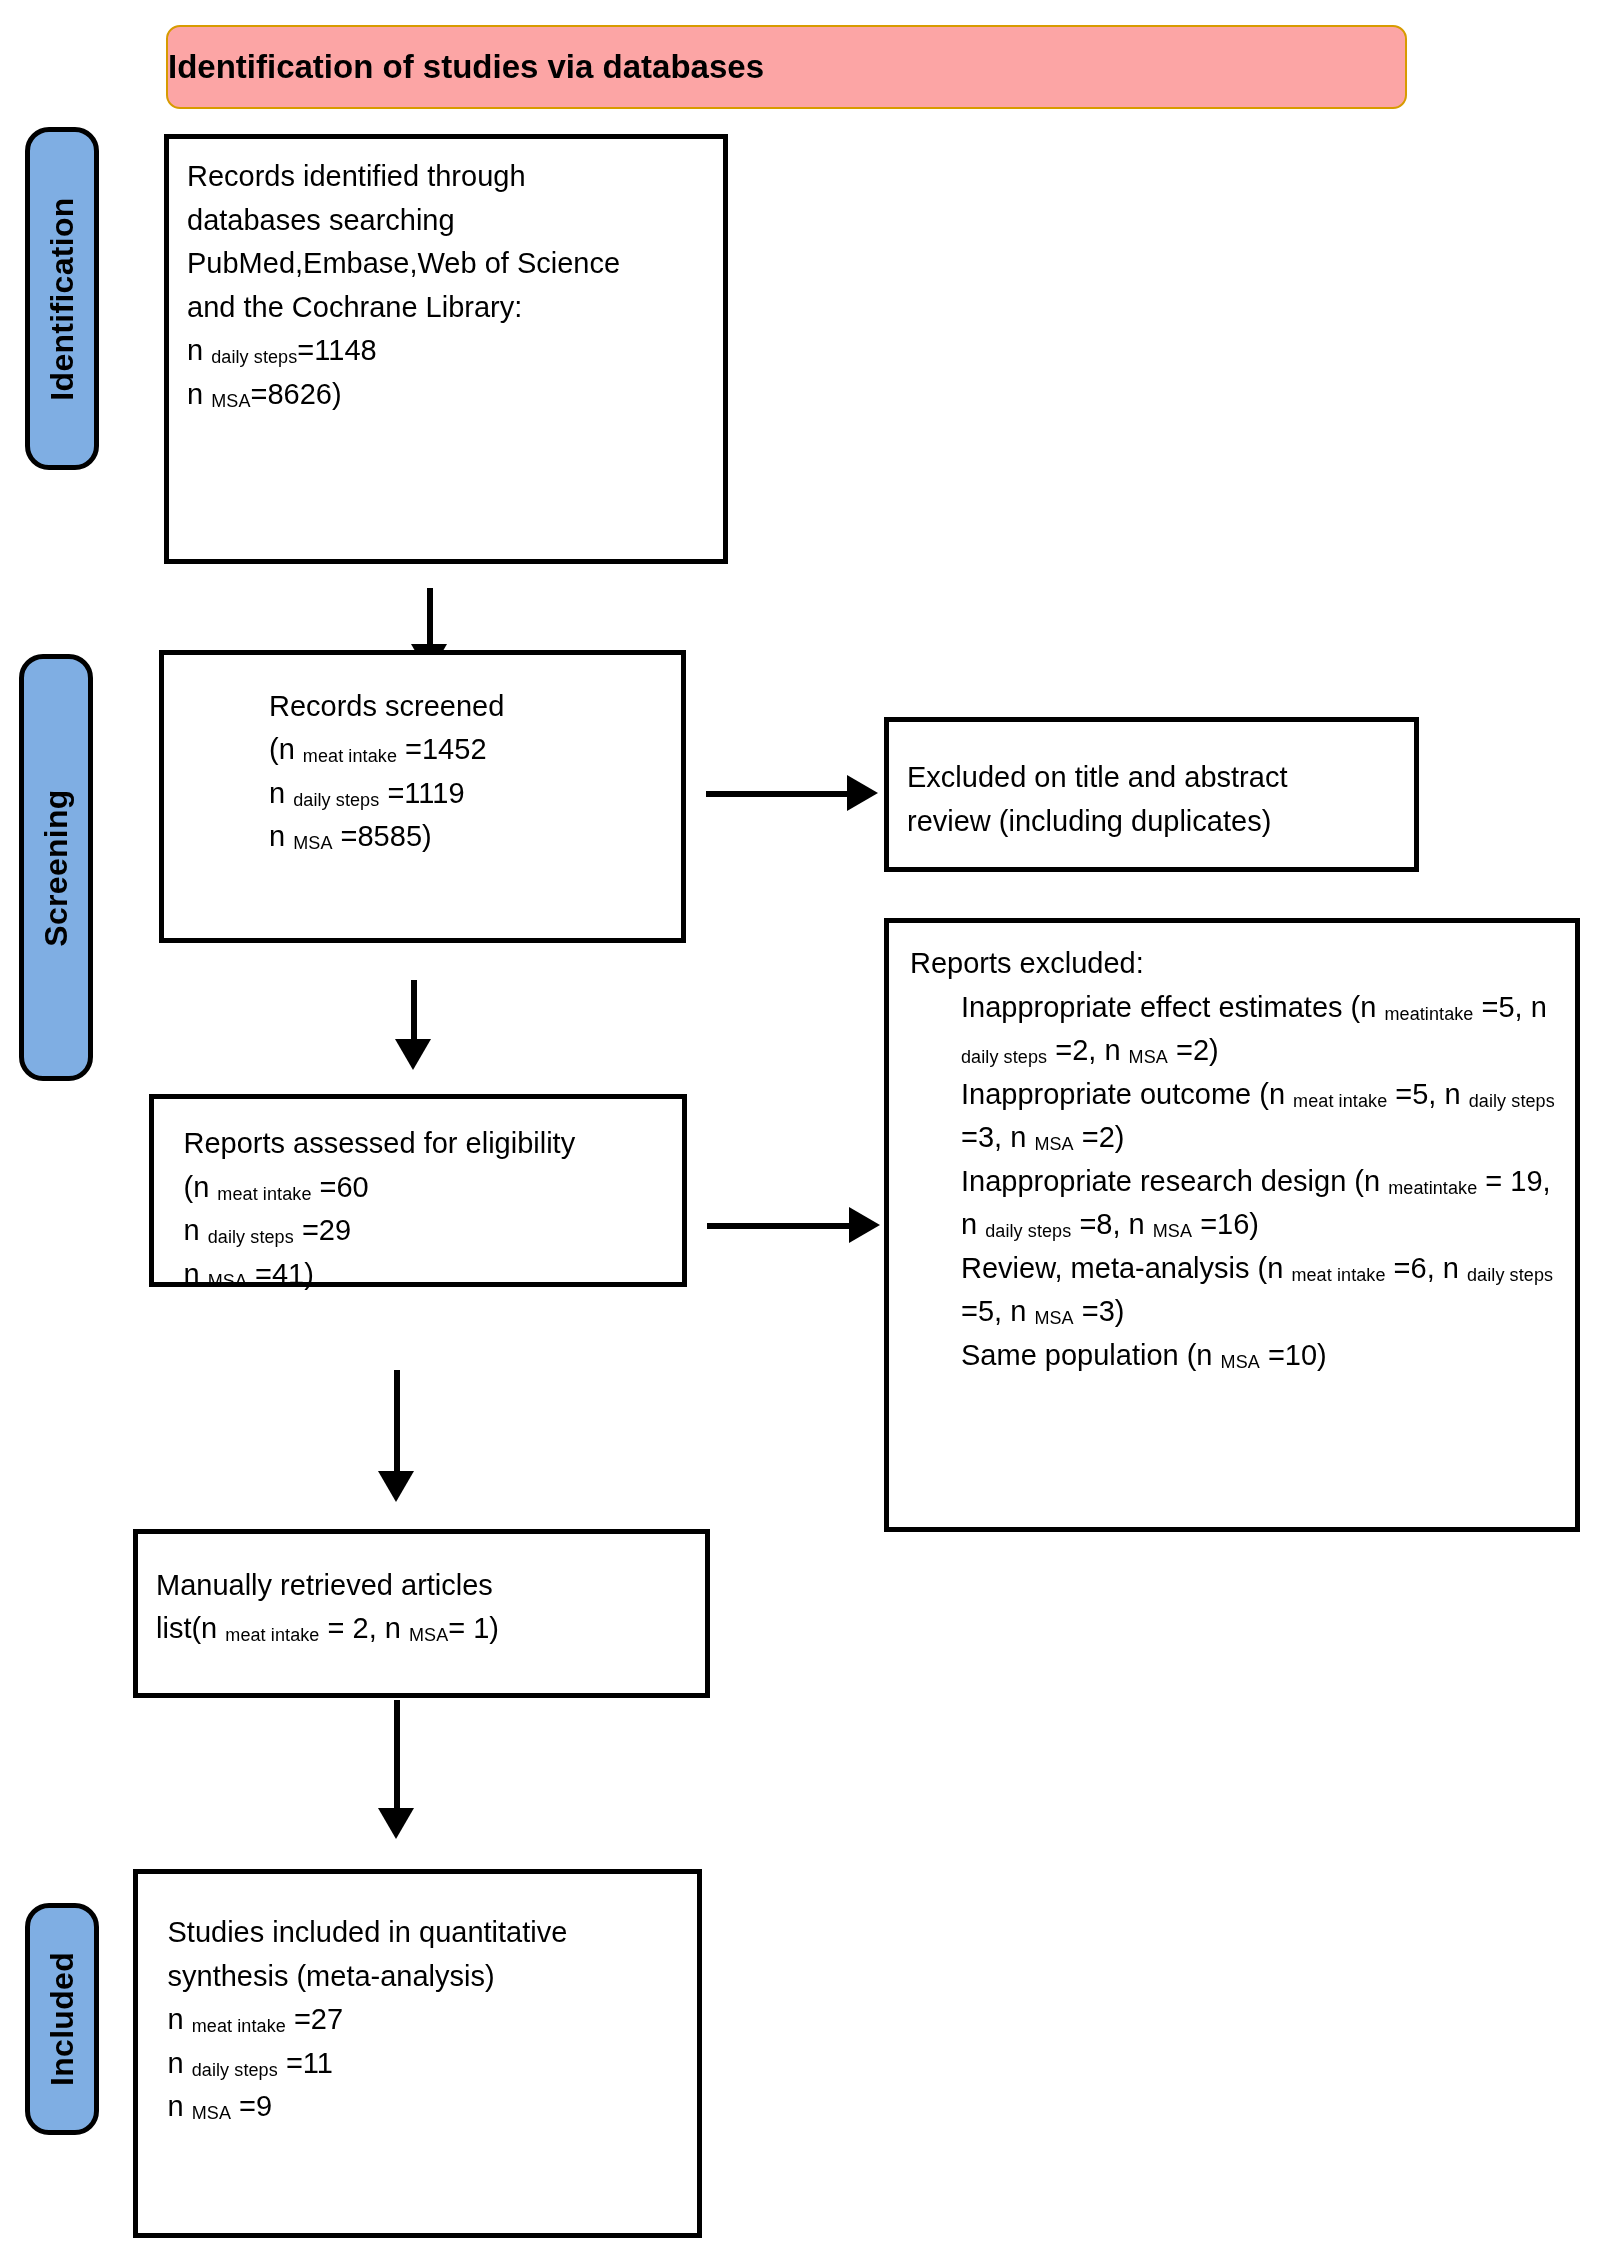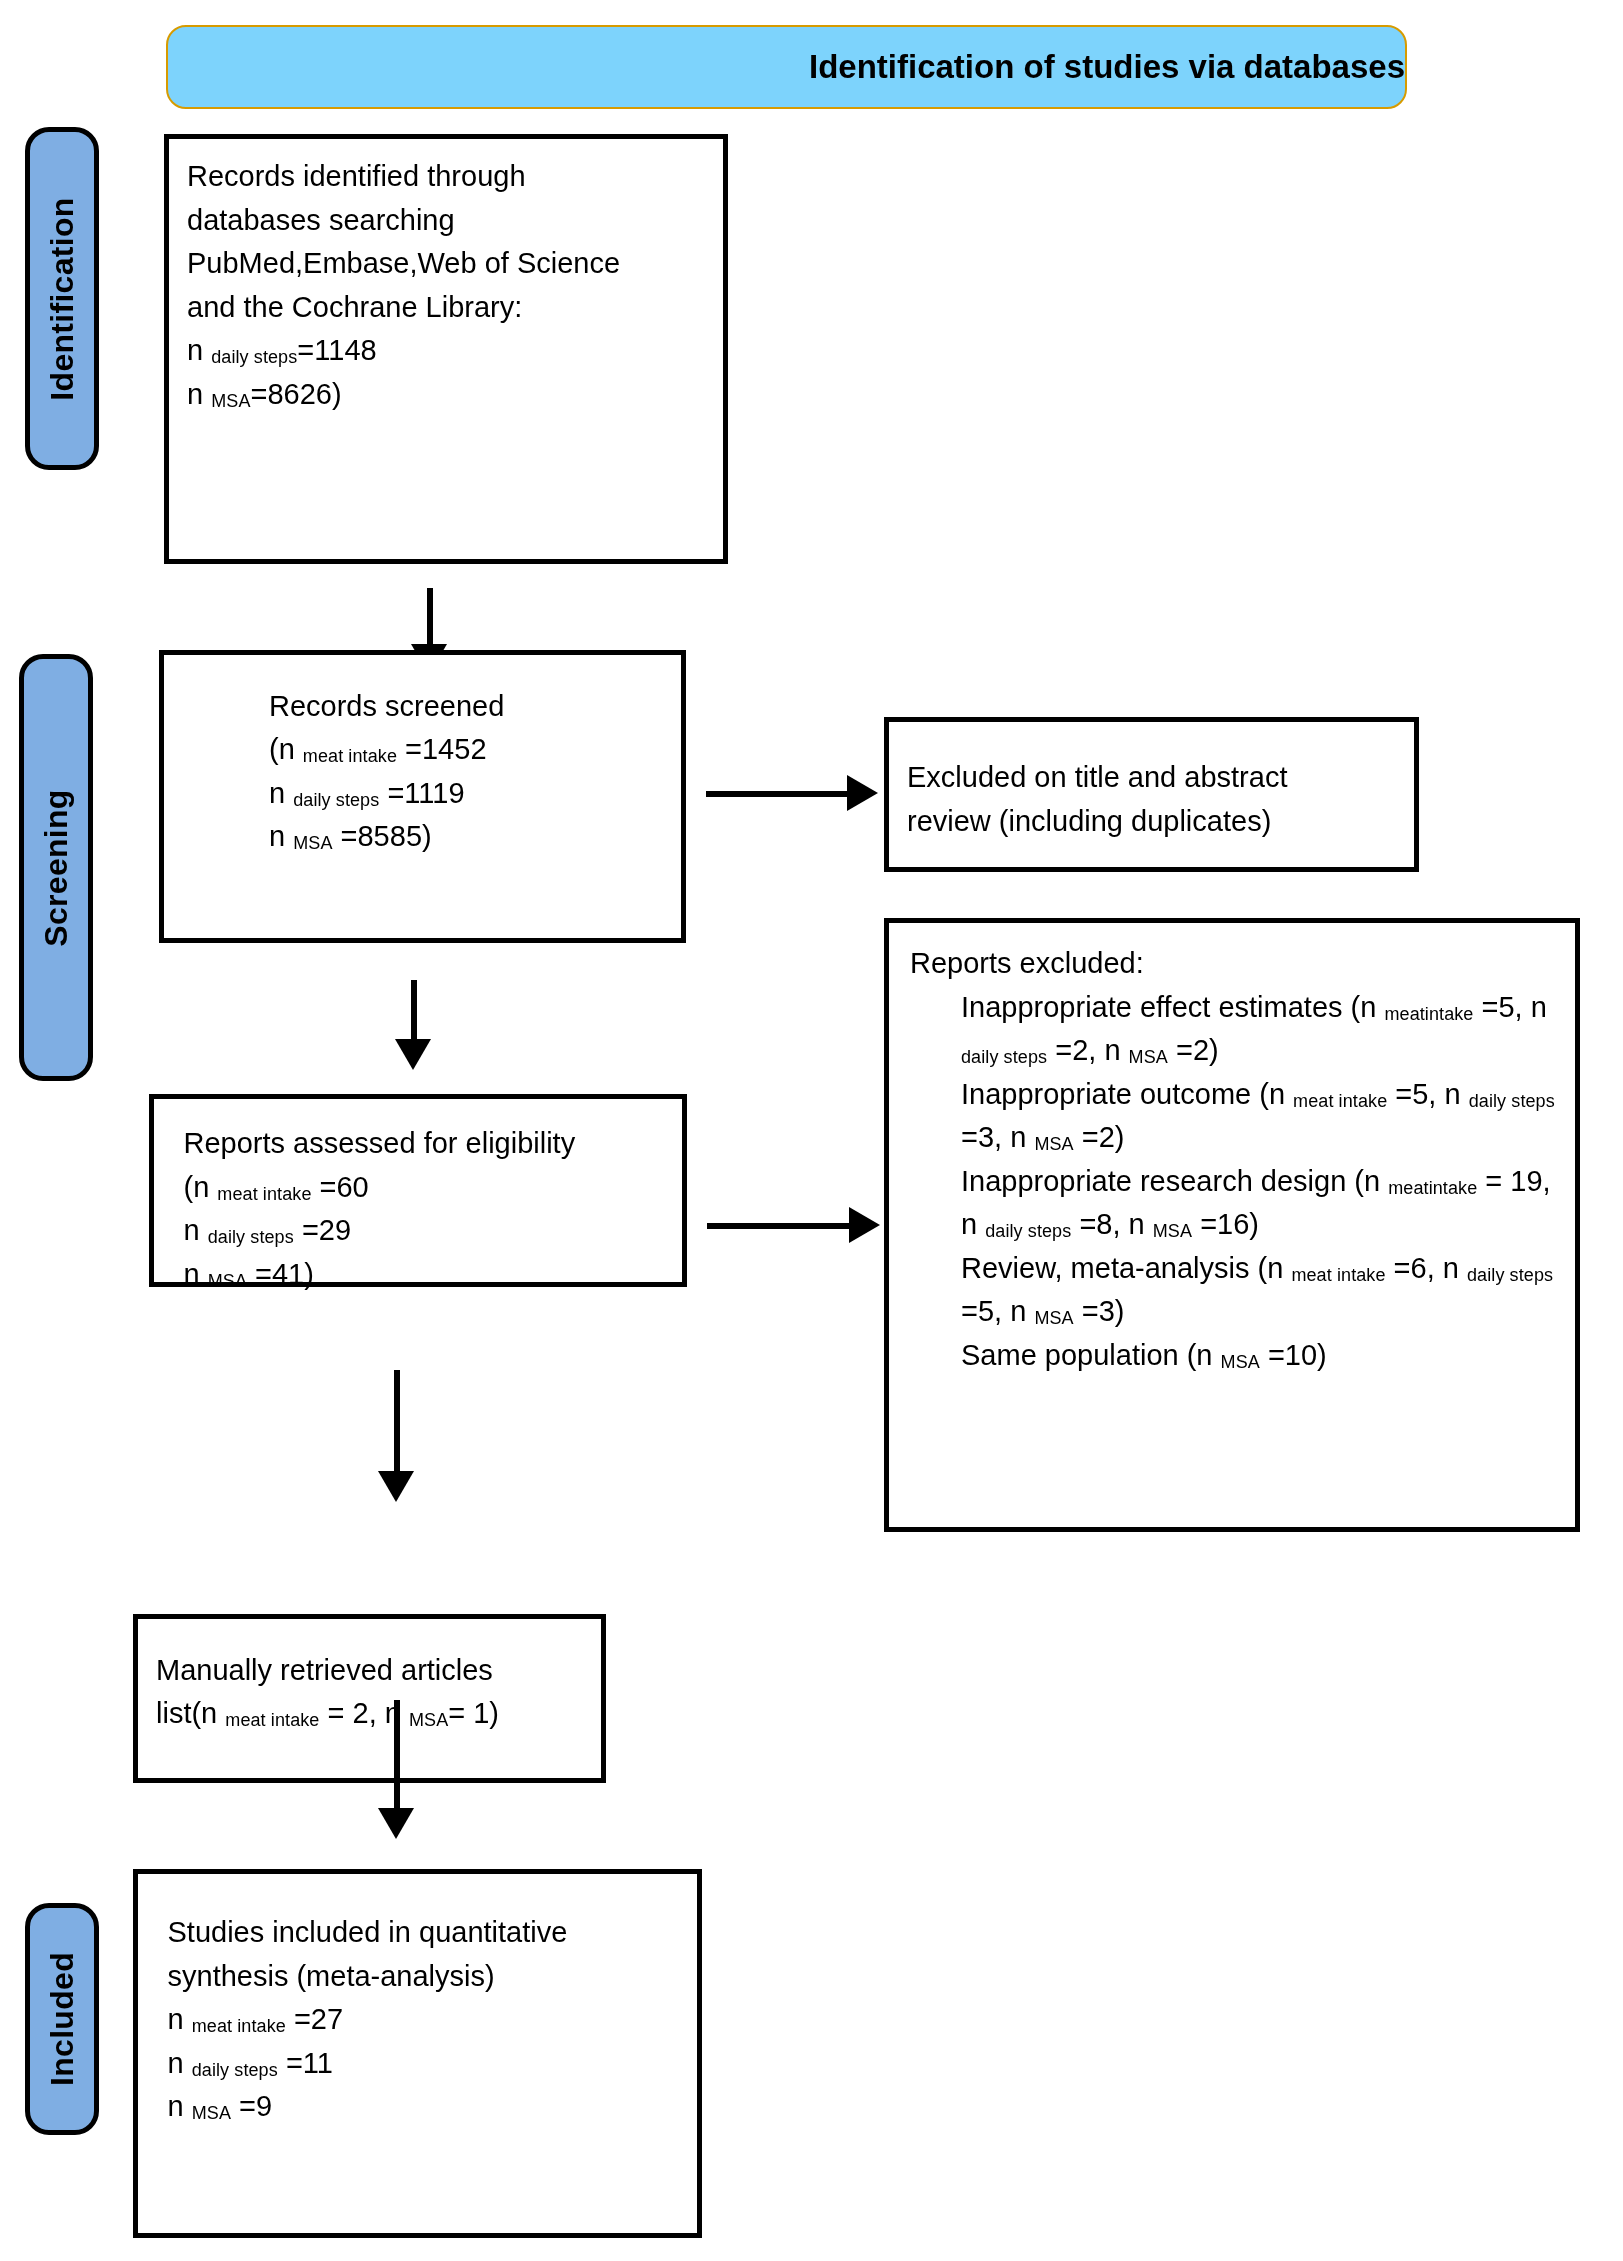"Identification of studies via databases" .title-banner { background: #7dd3fc -> #fca5a5; border-radius: 20px -> 14px; justify-content: flex-end -> flex-start }
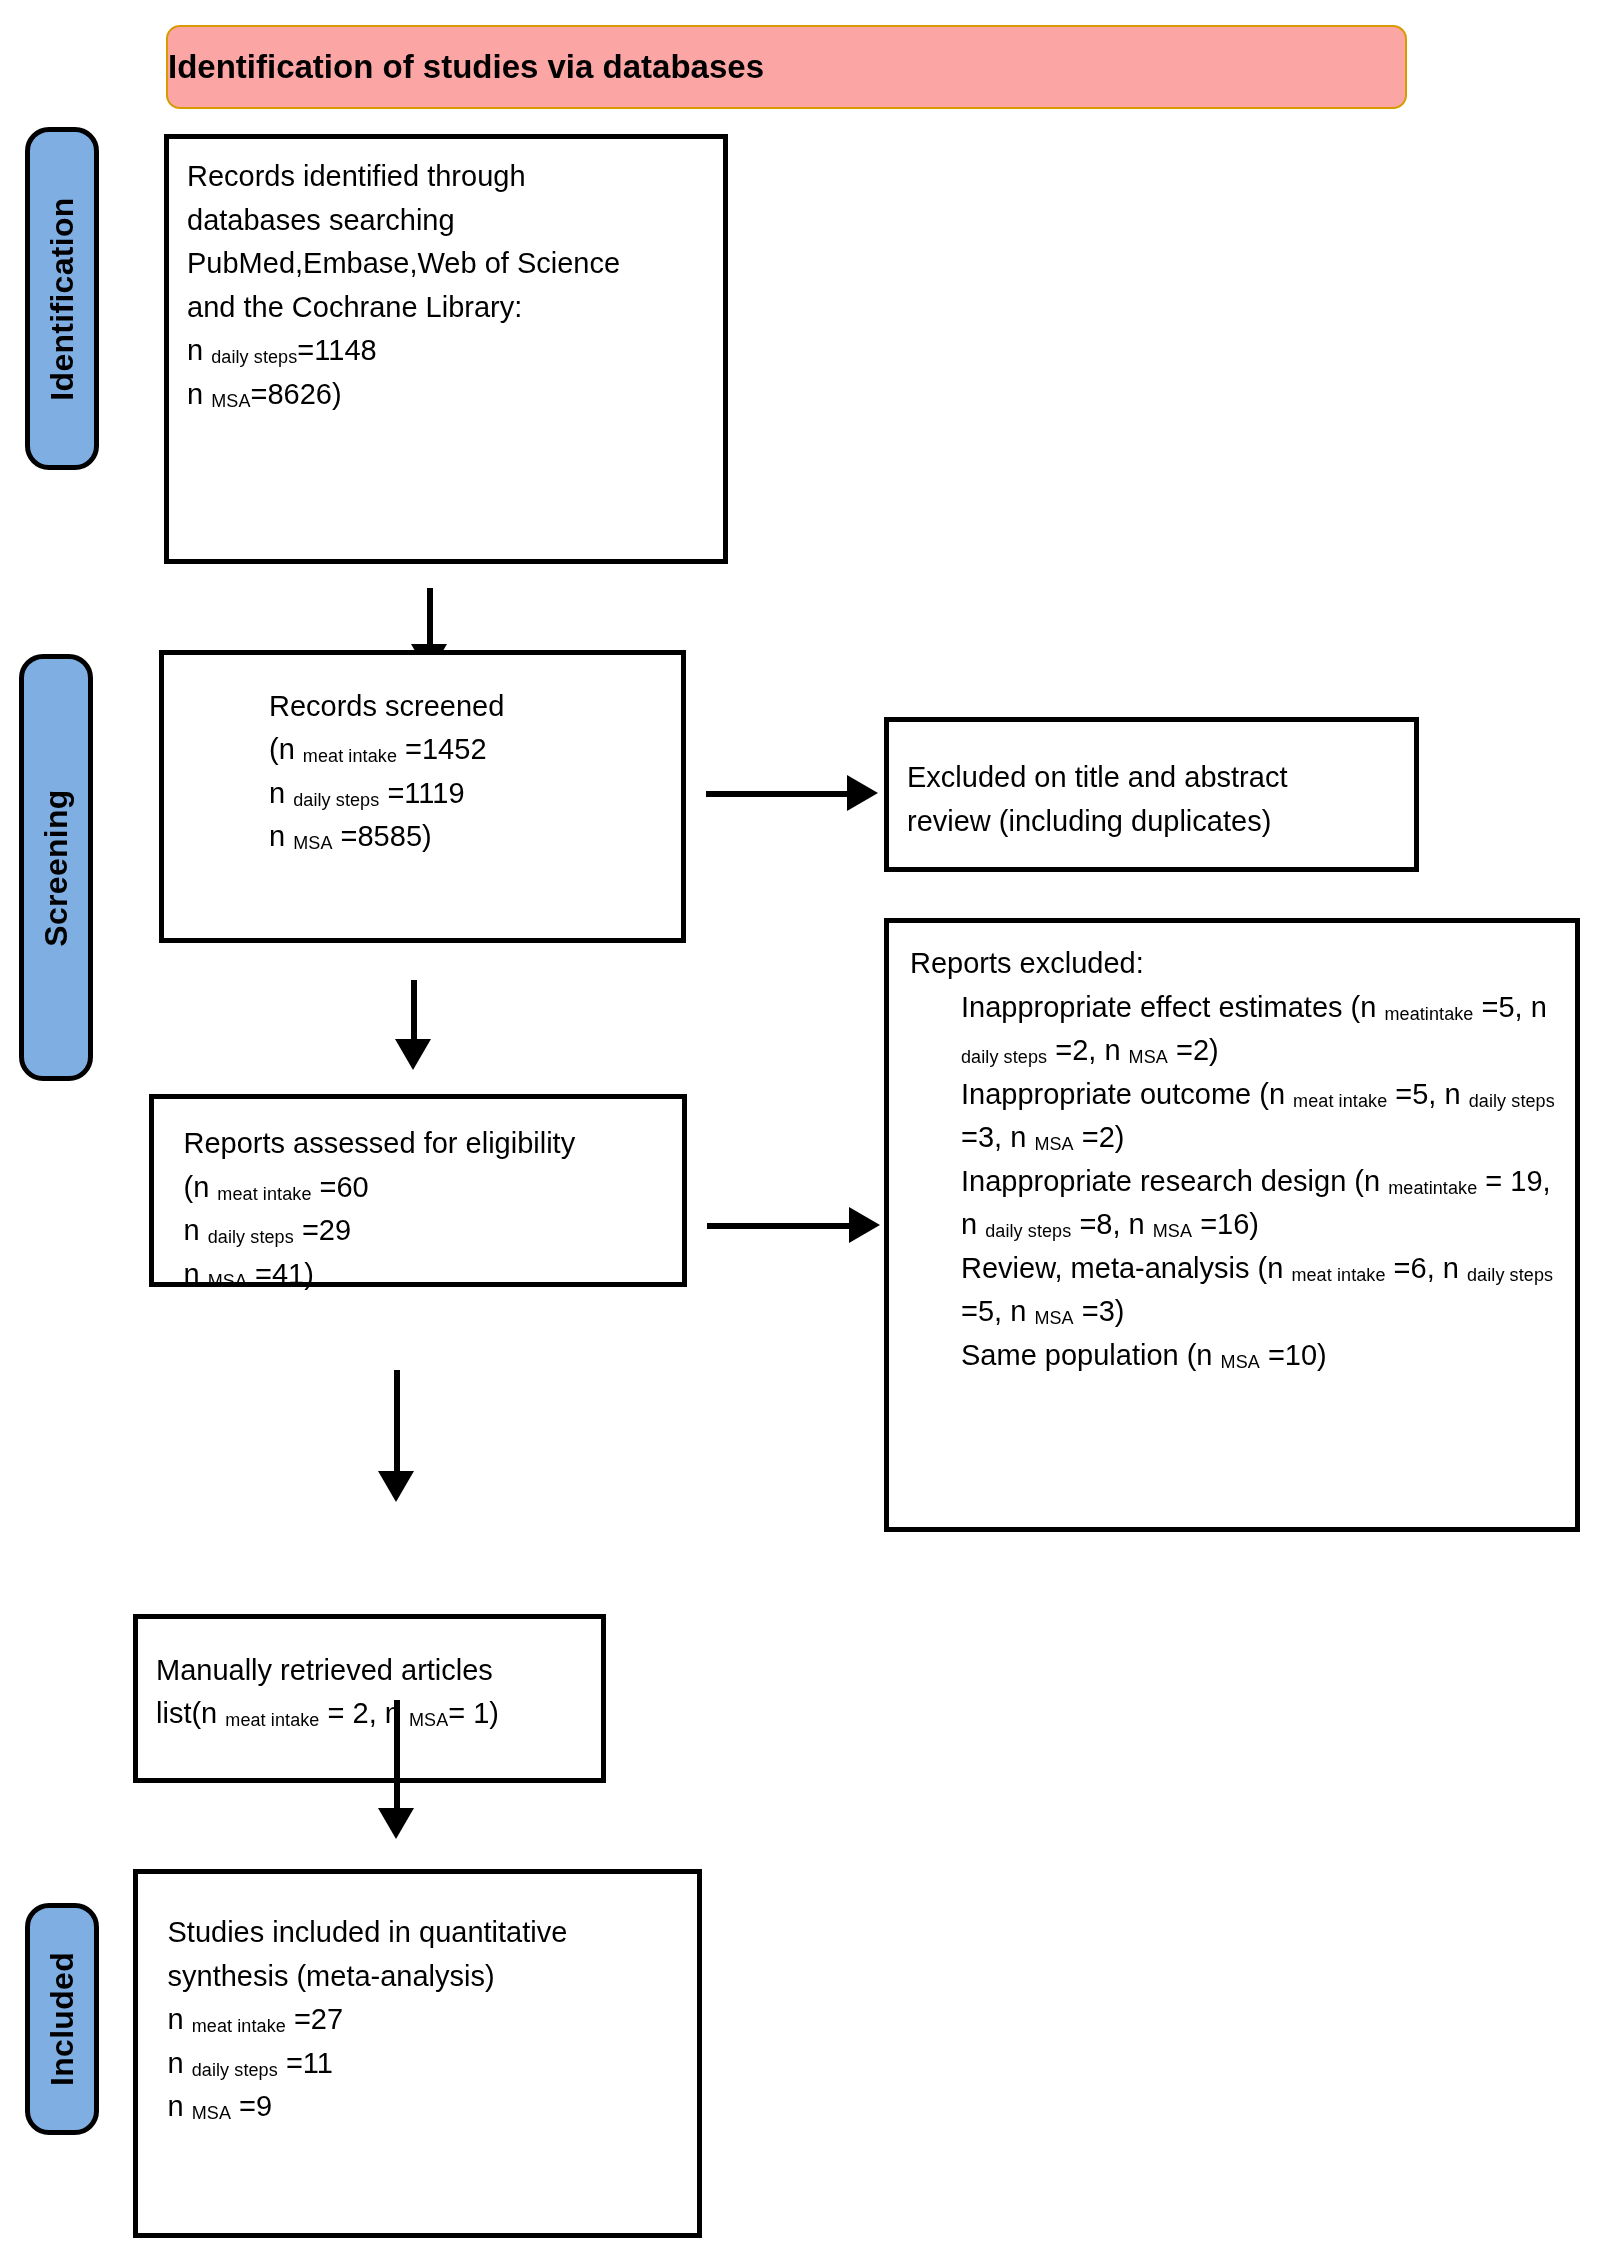"Manually retrieved articles" div.box { top: 1614px -> 1529px; width: 473px -> 577px }
